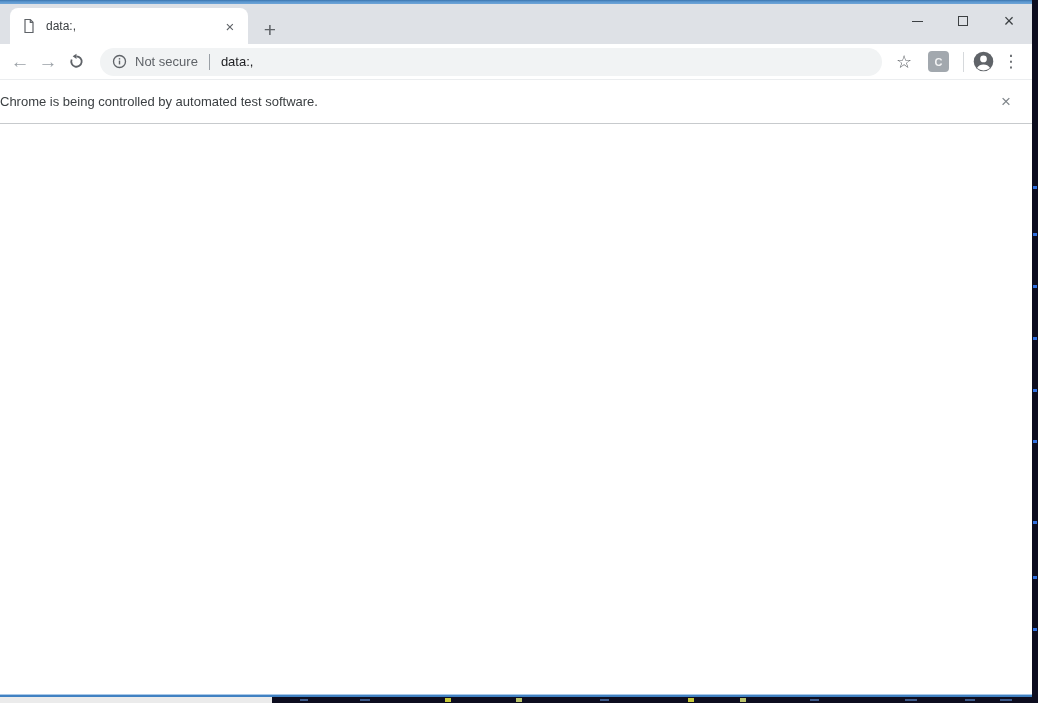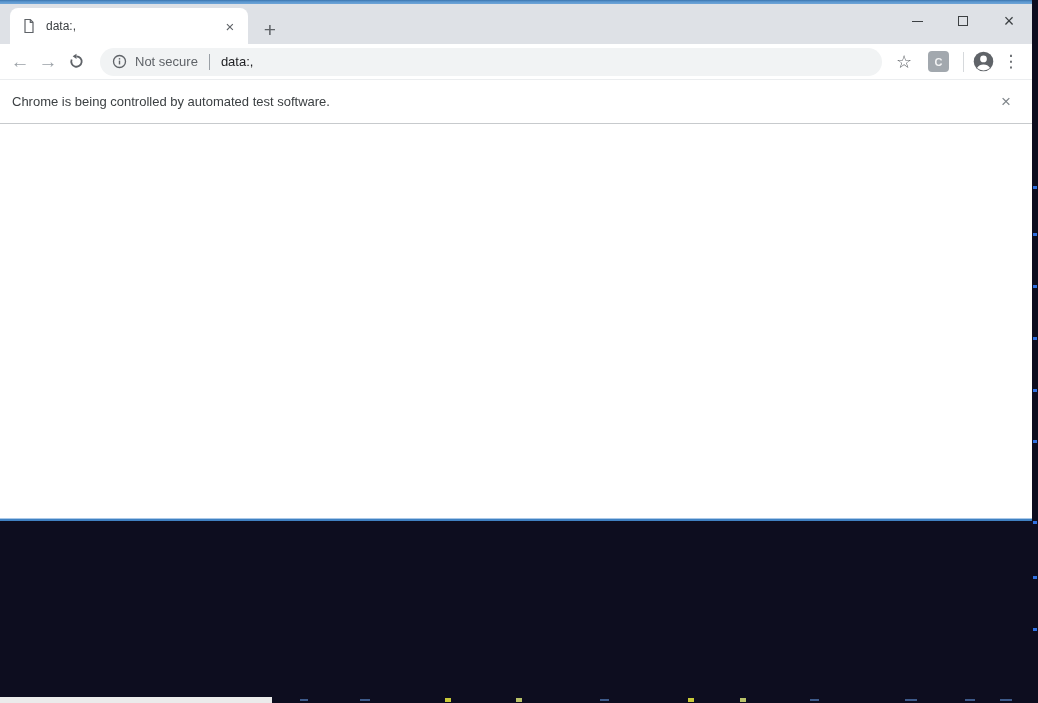"data:," .browser-window { height: 521px -> 697px }
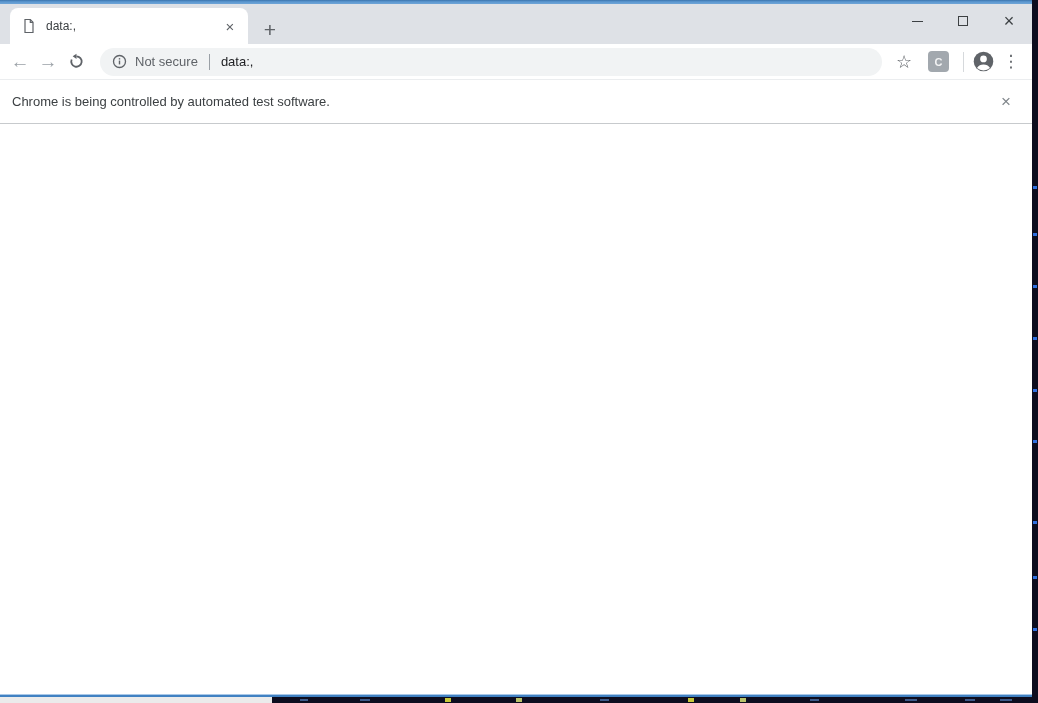"Chrome is being controlled by" .infobar { padding: 0 14px 0 12px -> 0 14px 0 0 }
